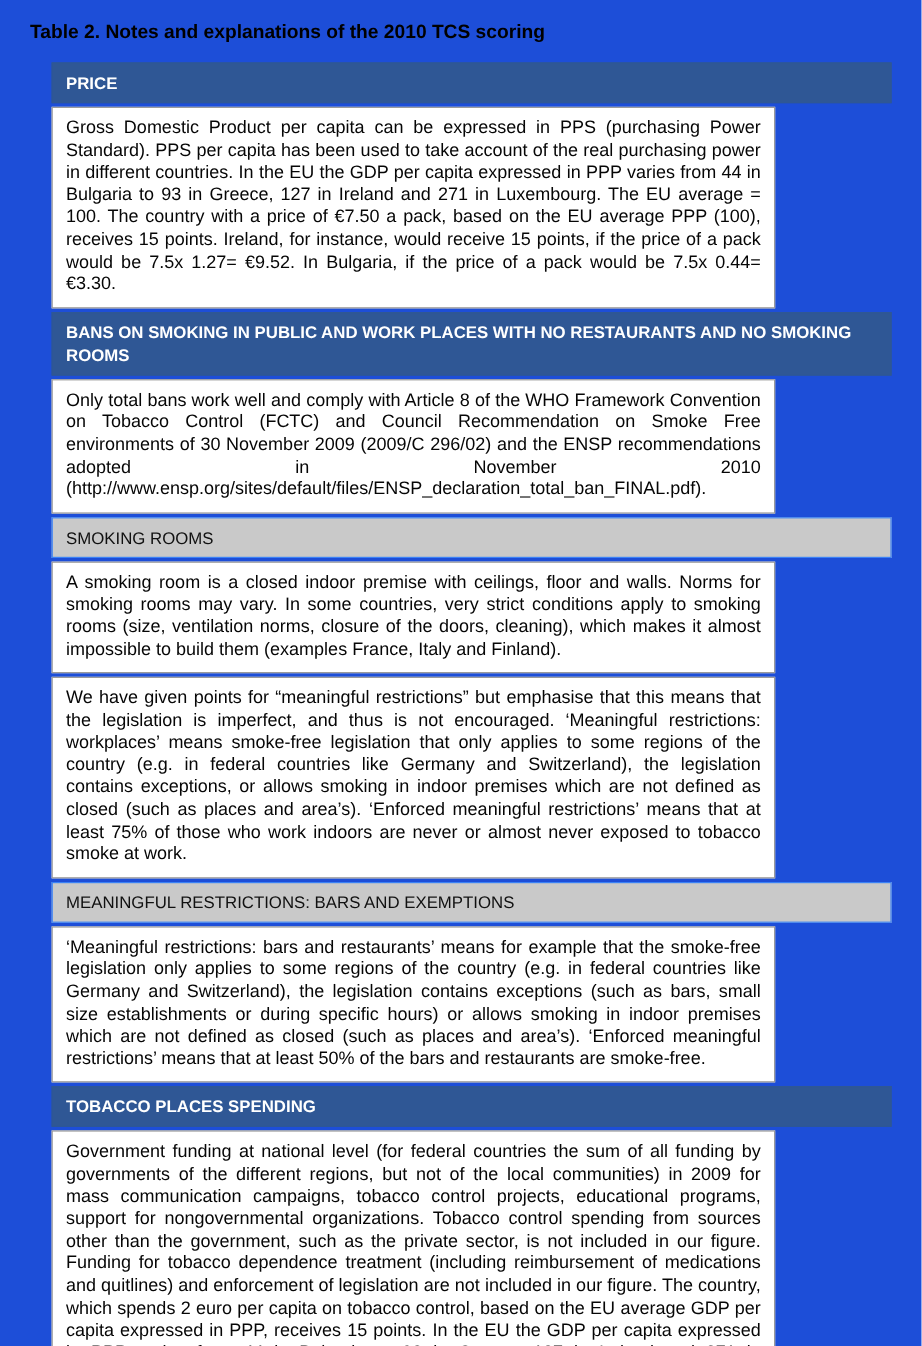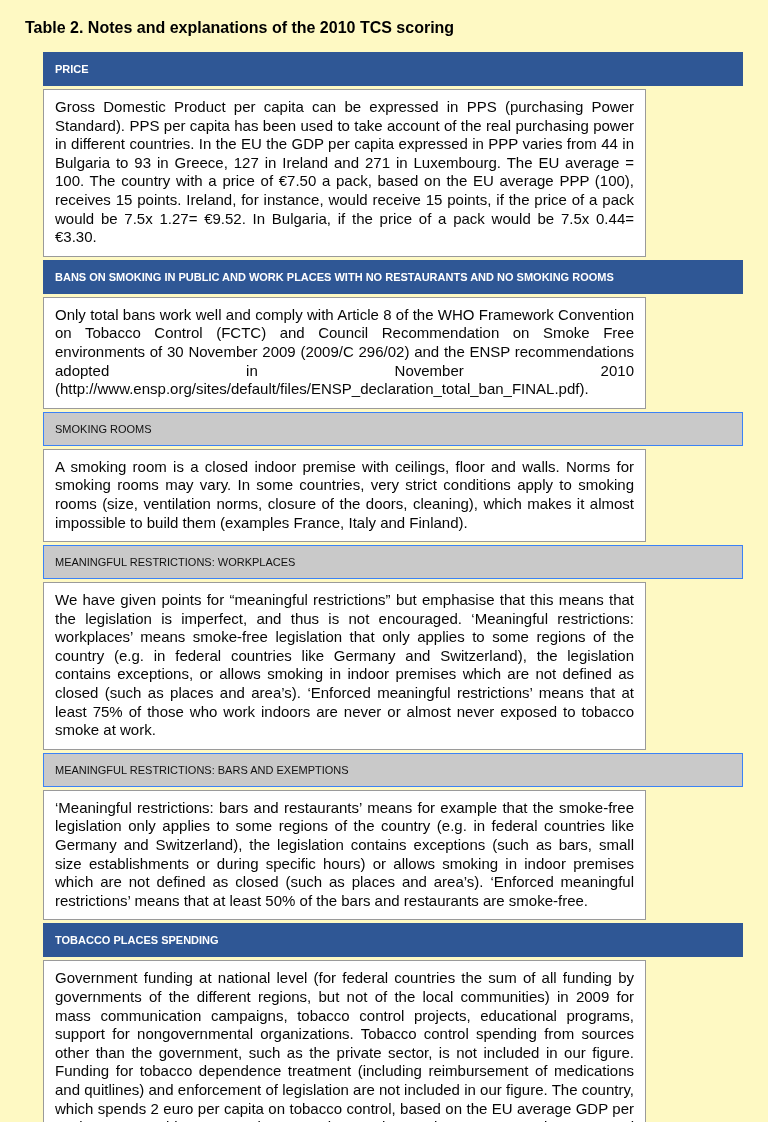"Table 2. Notes and explanations" .page { background: #fef9c3 -> #1d4ed8 }
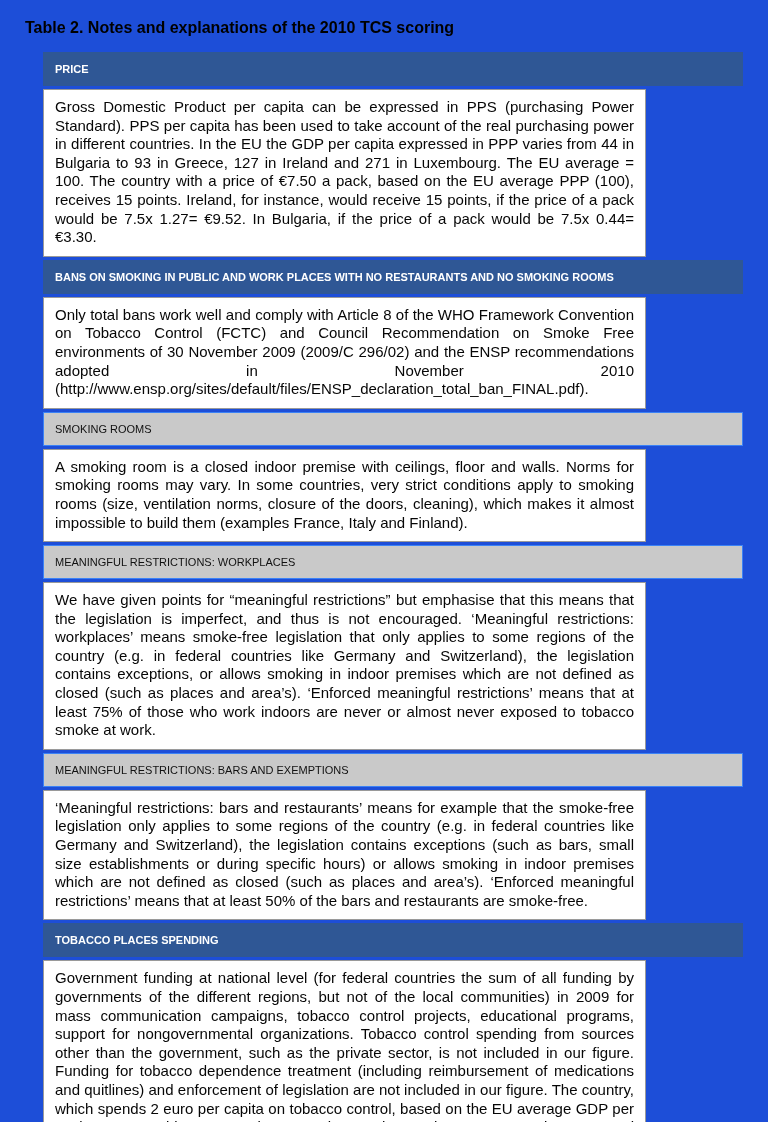"PRICE" .hdr { font-size: 11px -> 14px }
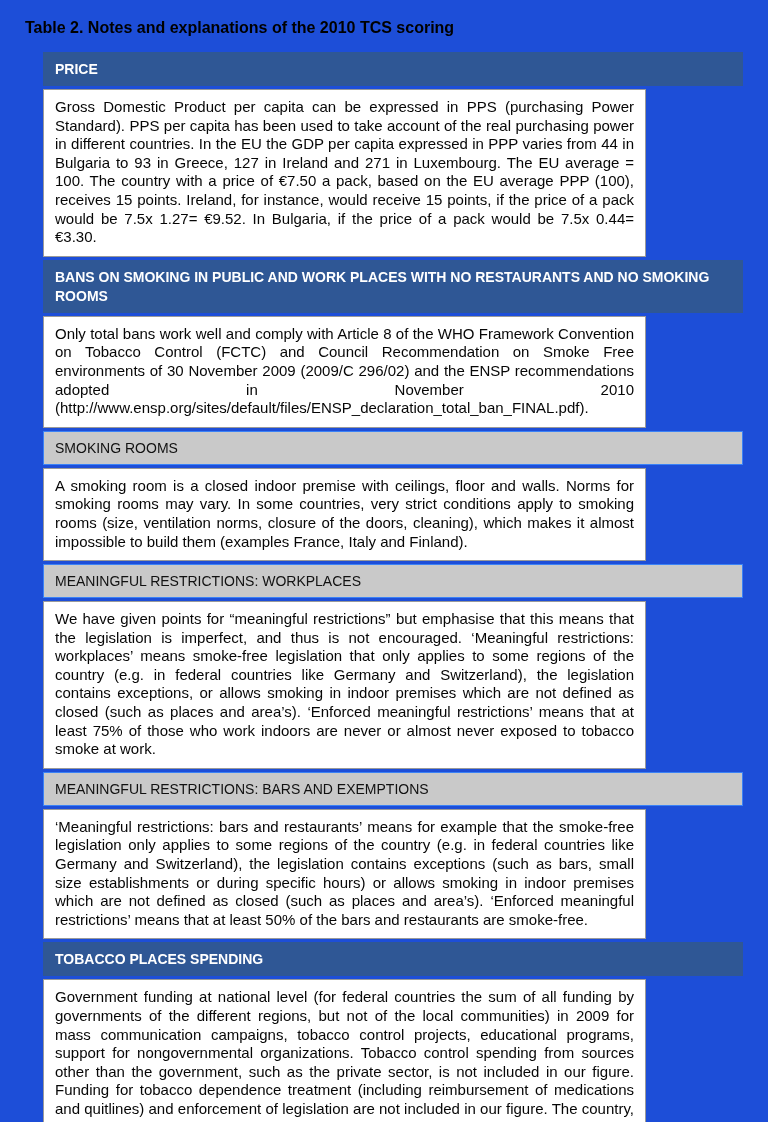"MEANINGFUL RESTRICTIONS: WORKPLACES" div.hdr { html: <div>MEANINGFUL RESTRICTIONS: WORKPLACES</div> -> none }
